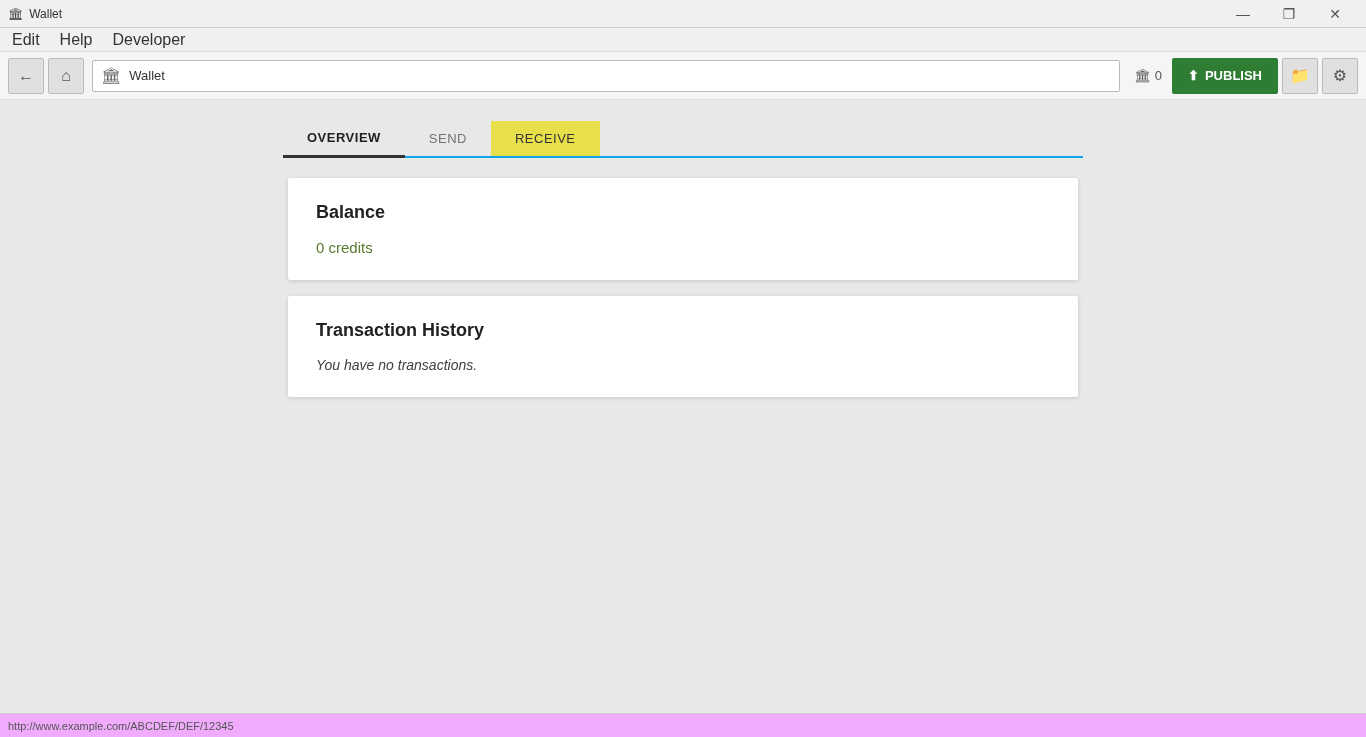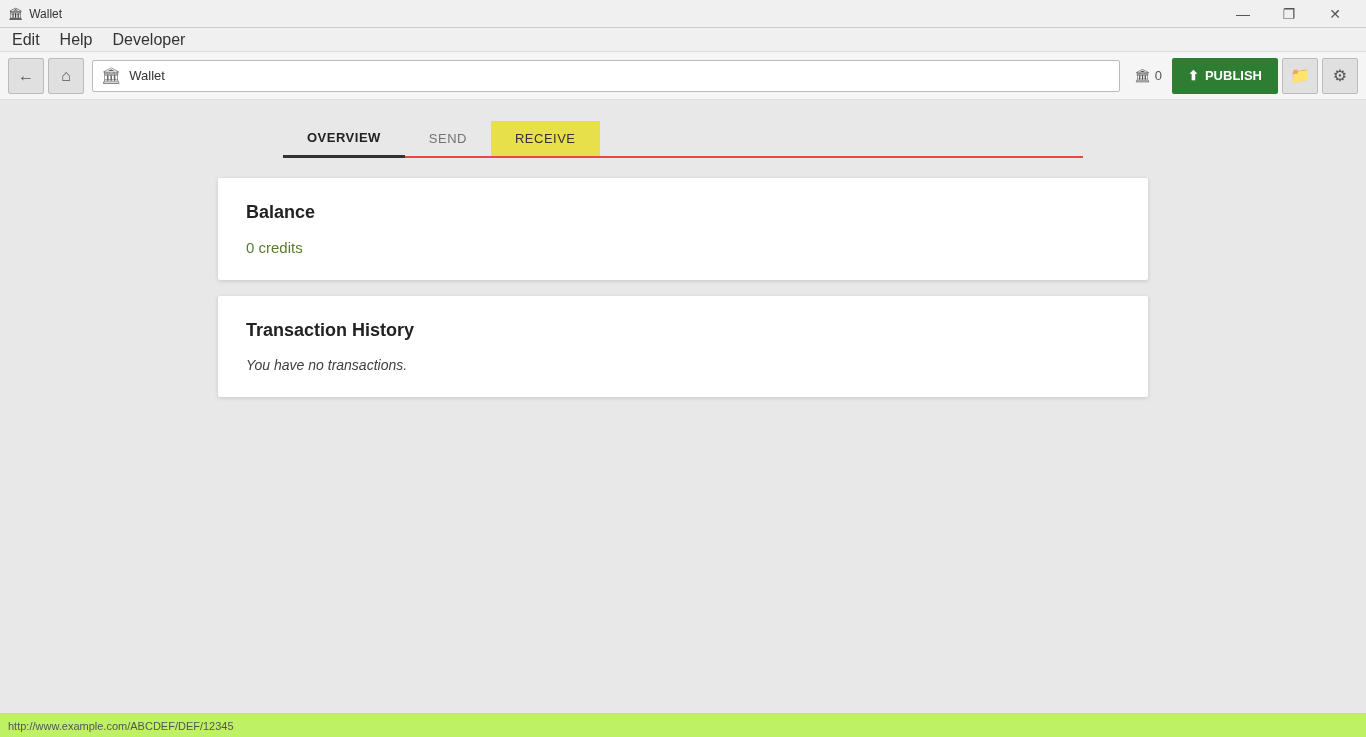"OVERVIEW" .tabs-container { border-bottom: 2px solid #ef4444 -> 2px solid #0ea5e9 }
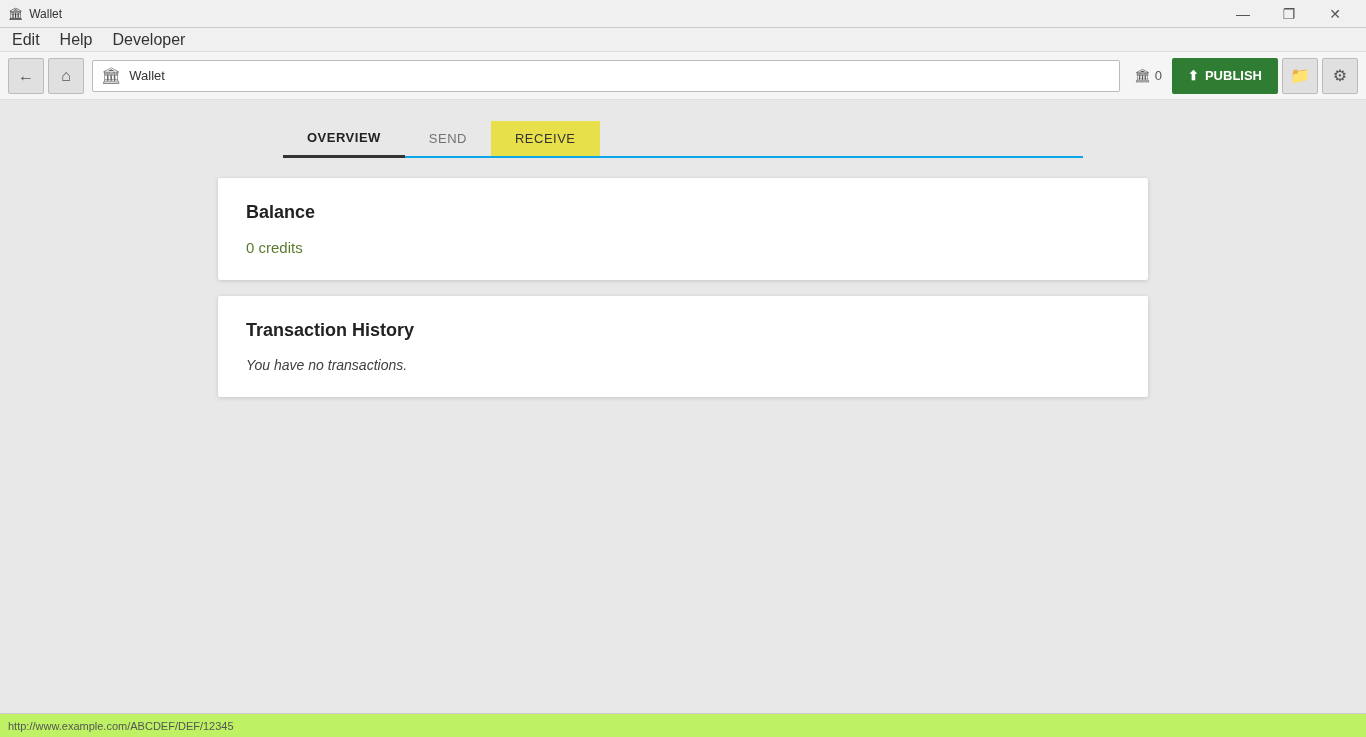"Balance" .card { width: 930px -> 790px }
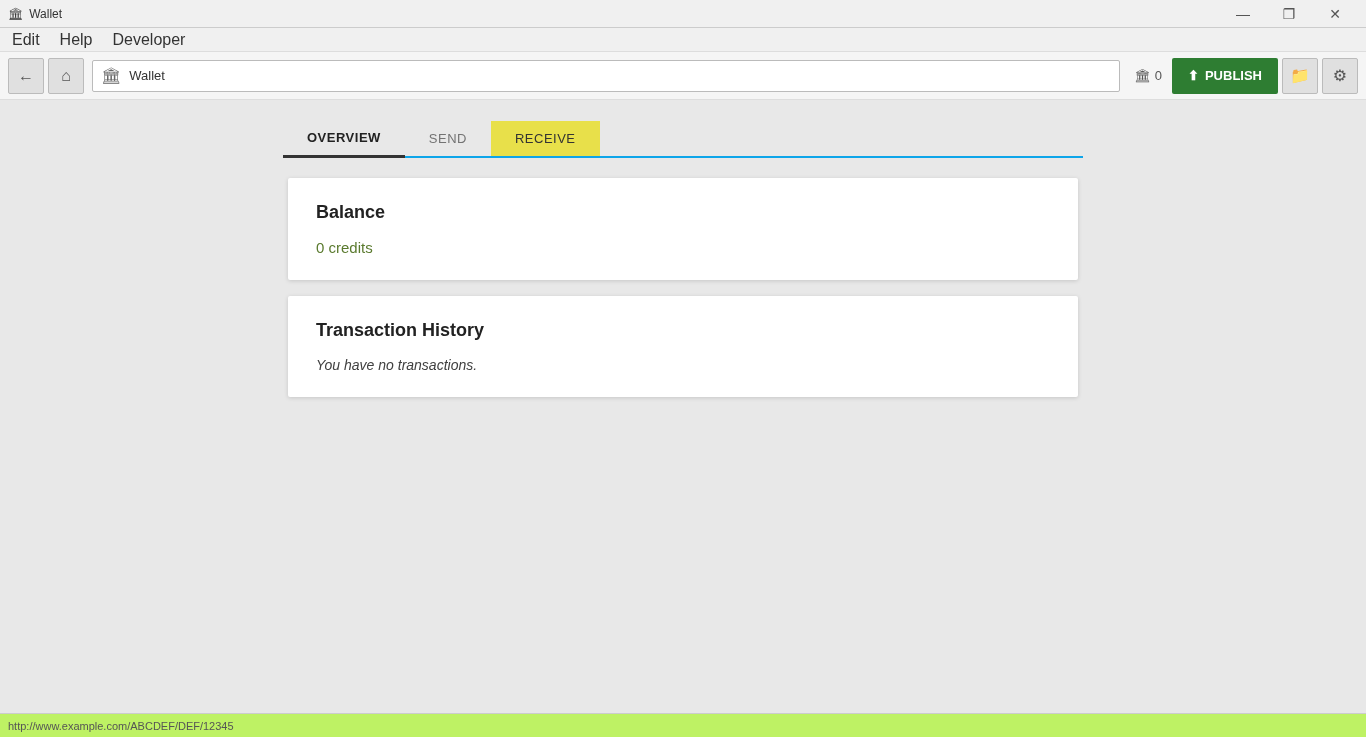"http://www.example.com/ABCDEF/DEF/12345" .status-bar { background: #bef264 -> #f0abfc }
